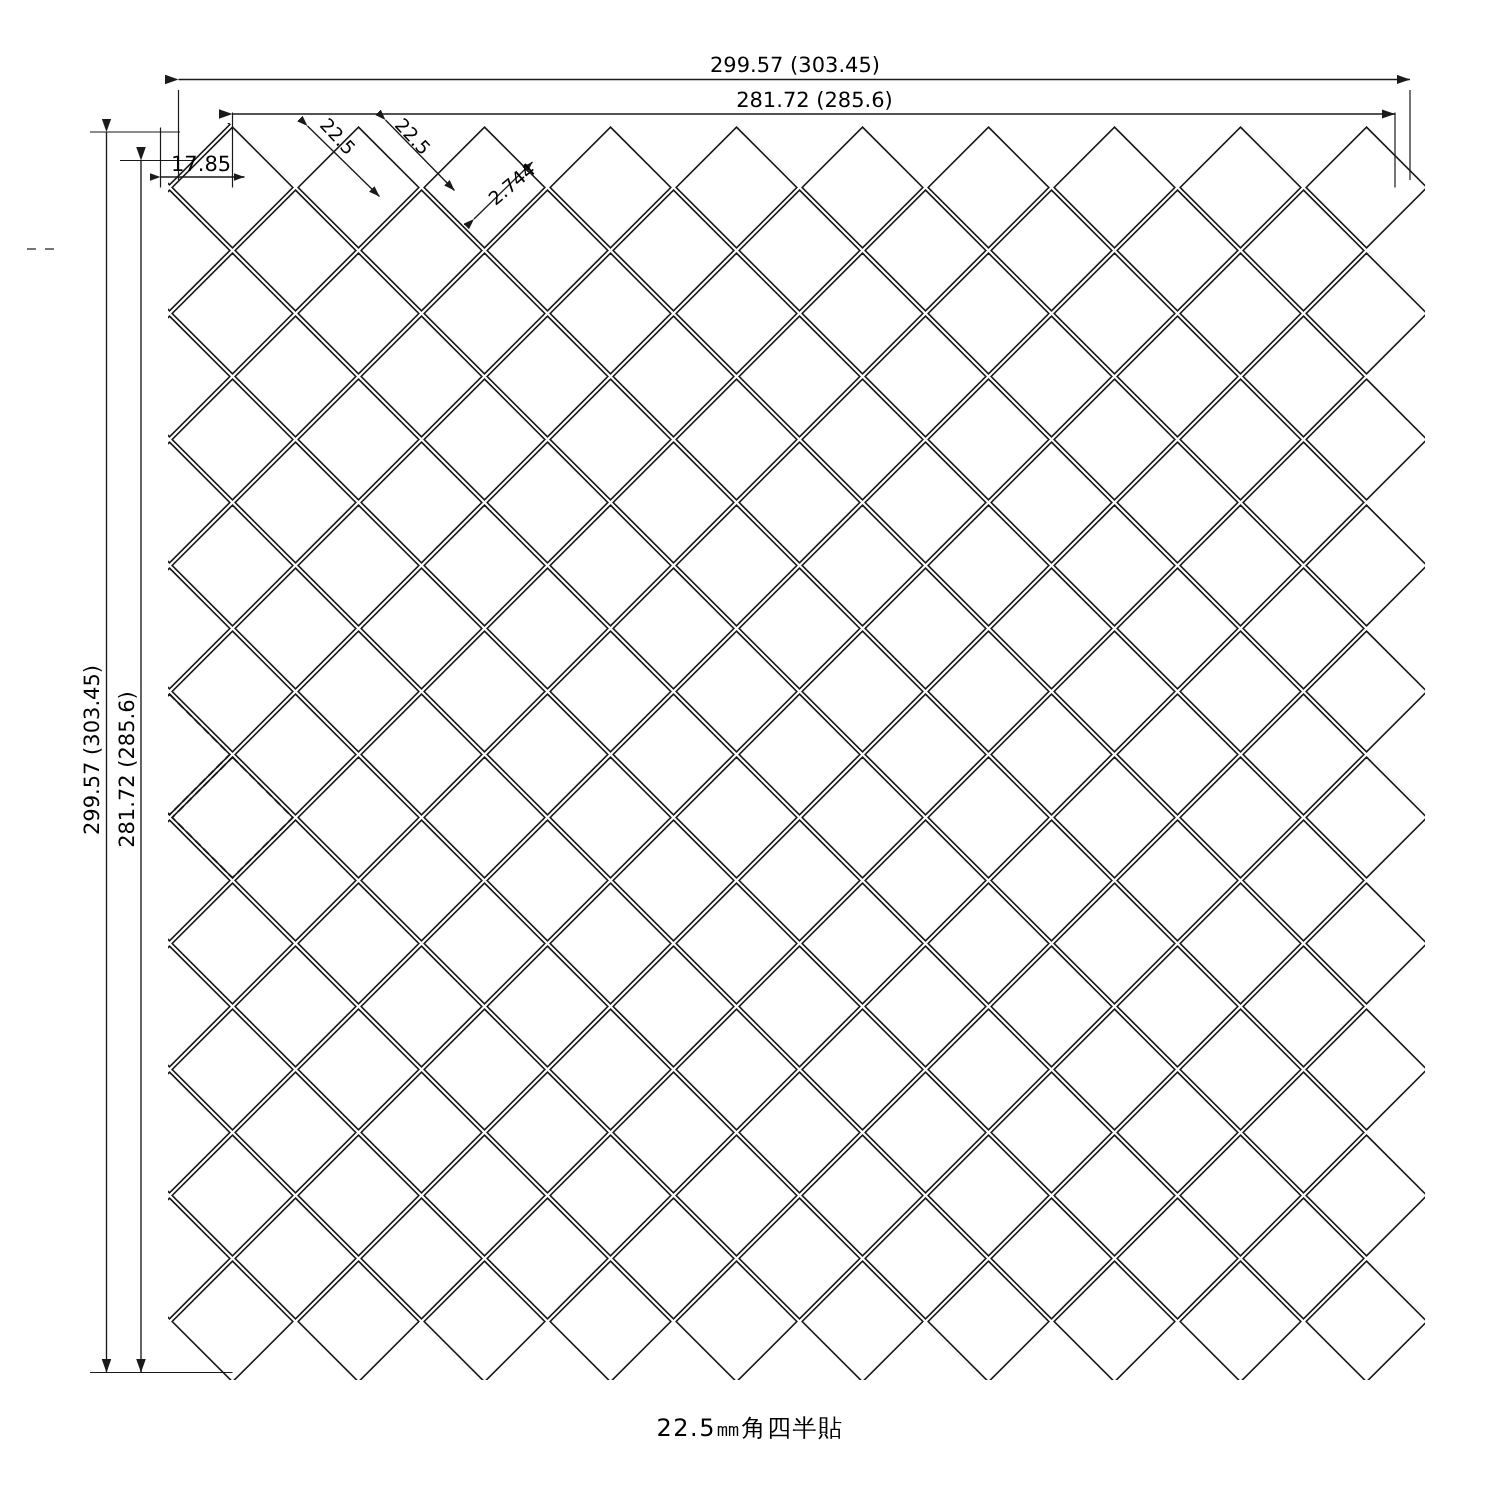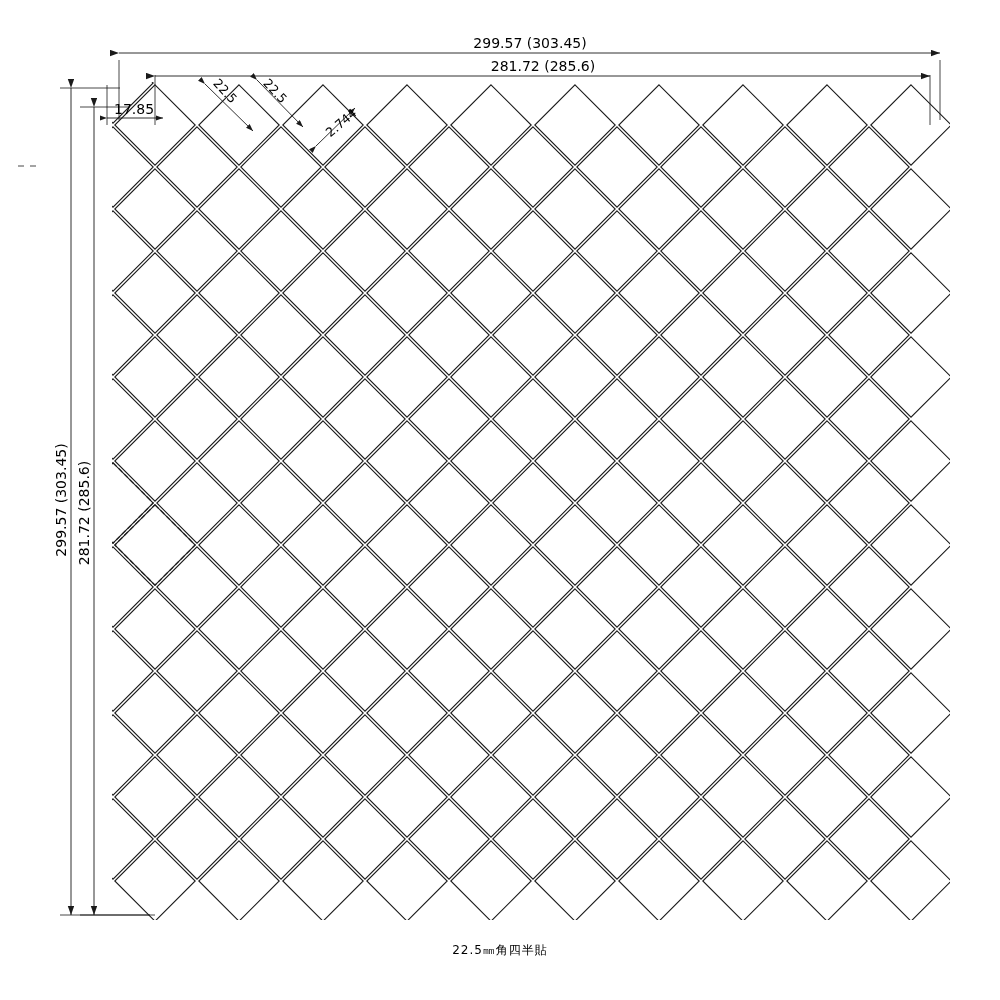"22.5㎜角四半貼" .caption { font-size: 12px -> 16px }
